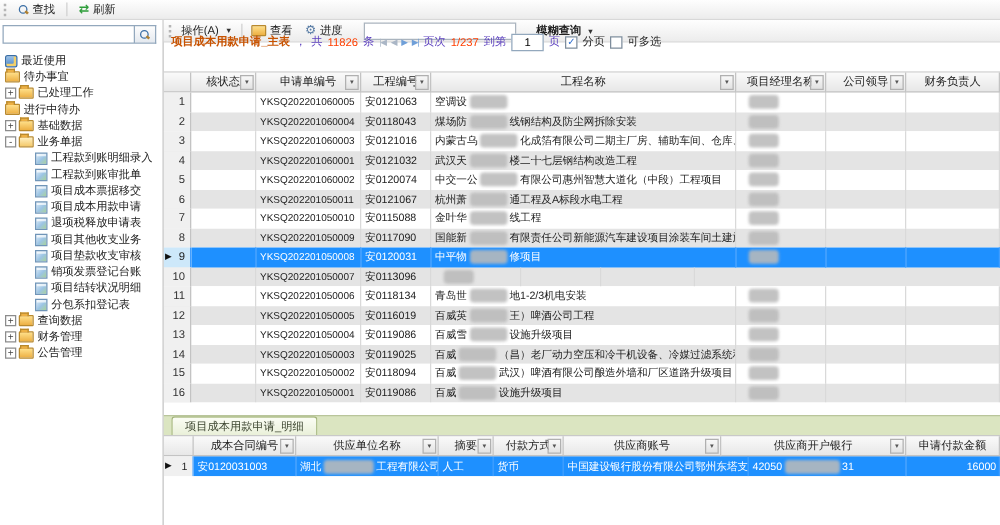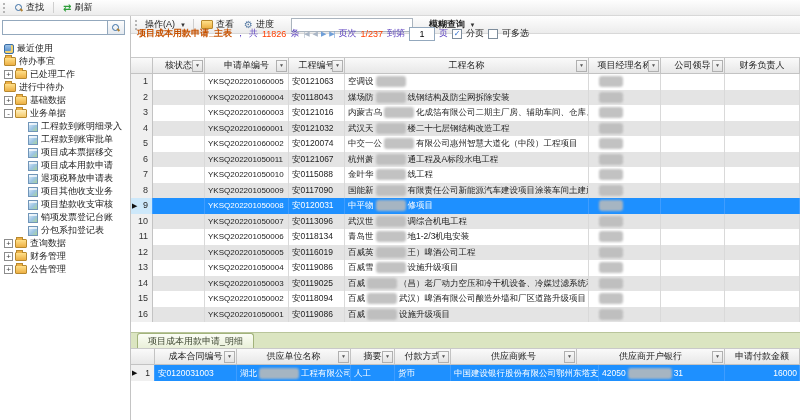"武汉世 调综合机电工程" div.gcell { html: <div><span>武汉世</span><span></span><span>调综合机电工程</span></div> -> none }
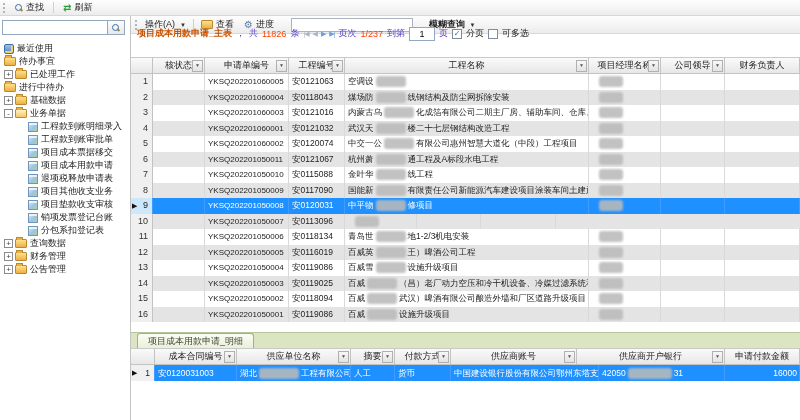"项目结转状况明细" div.titem { html: none -> <div> <span></span> <span>项目结转状况明细</span> </div> }
